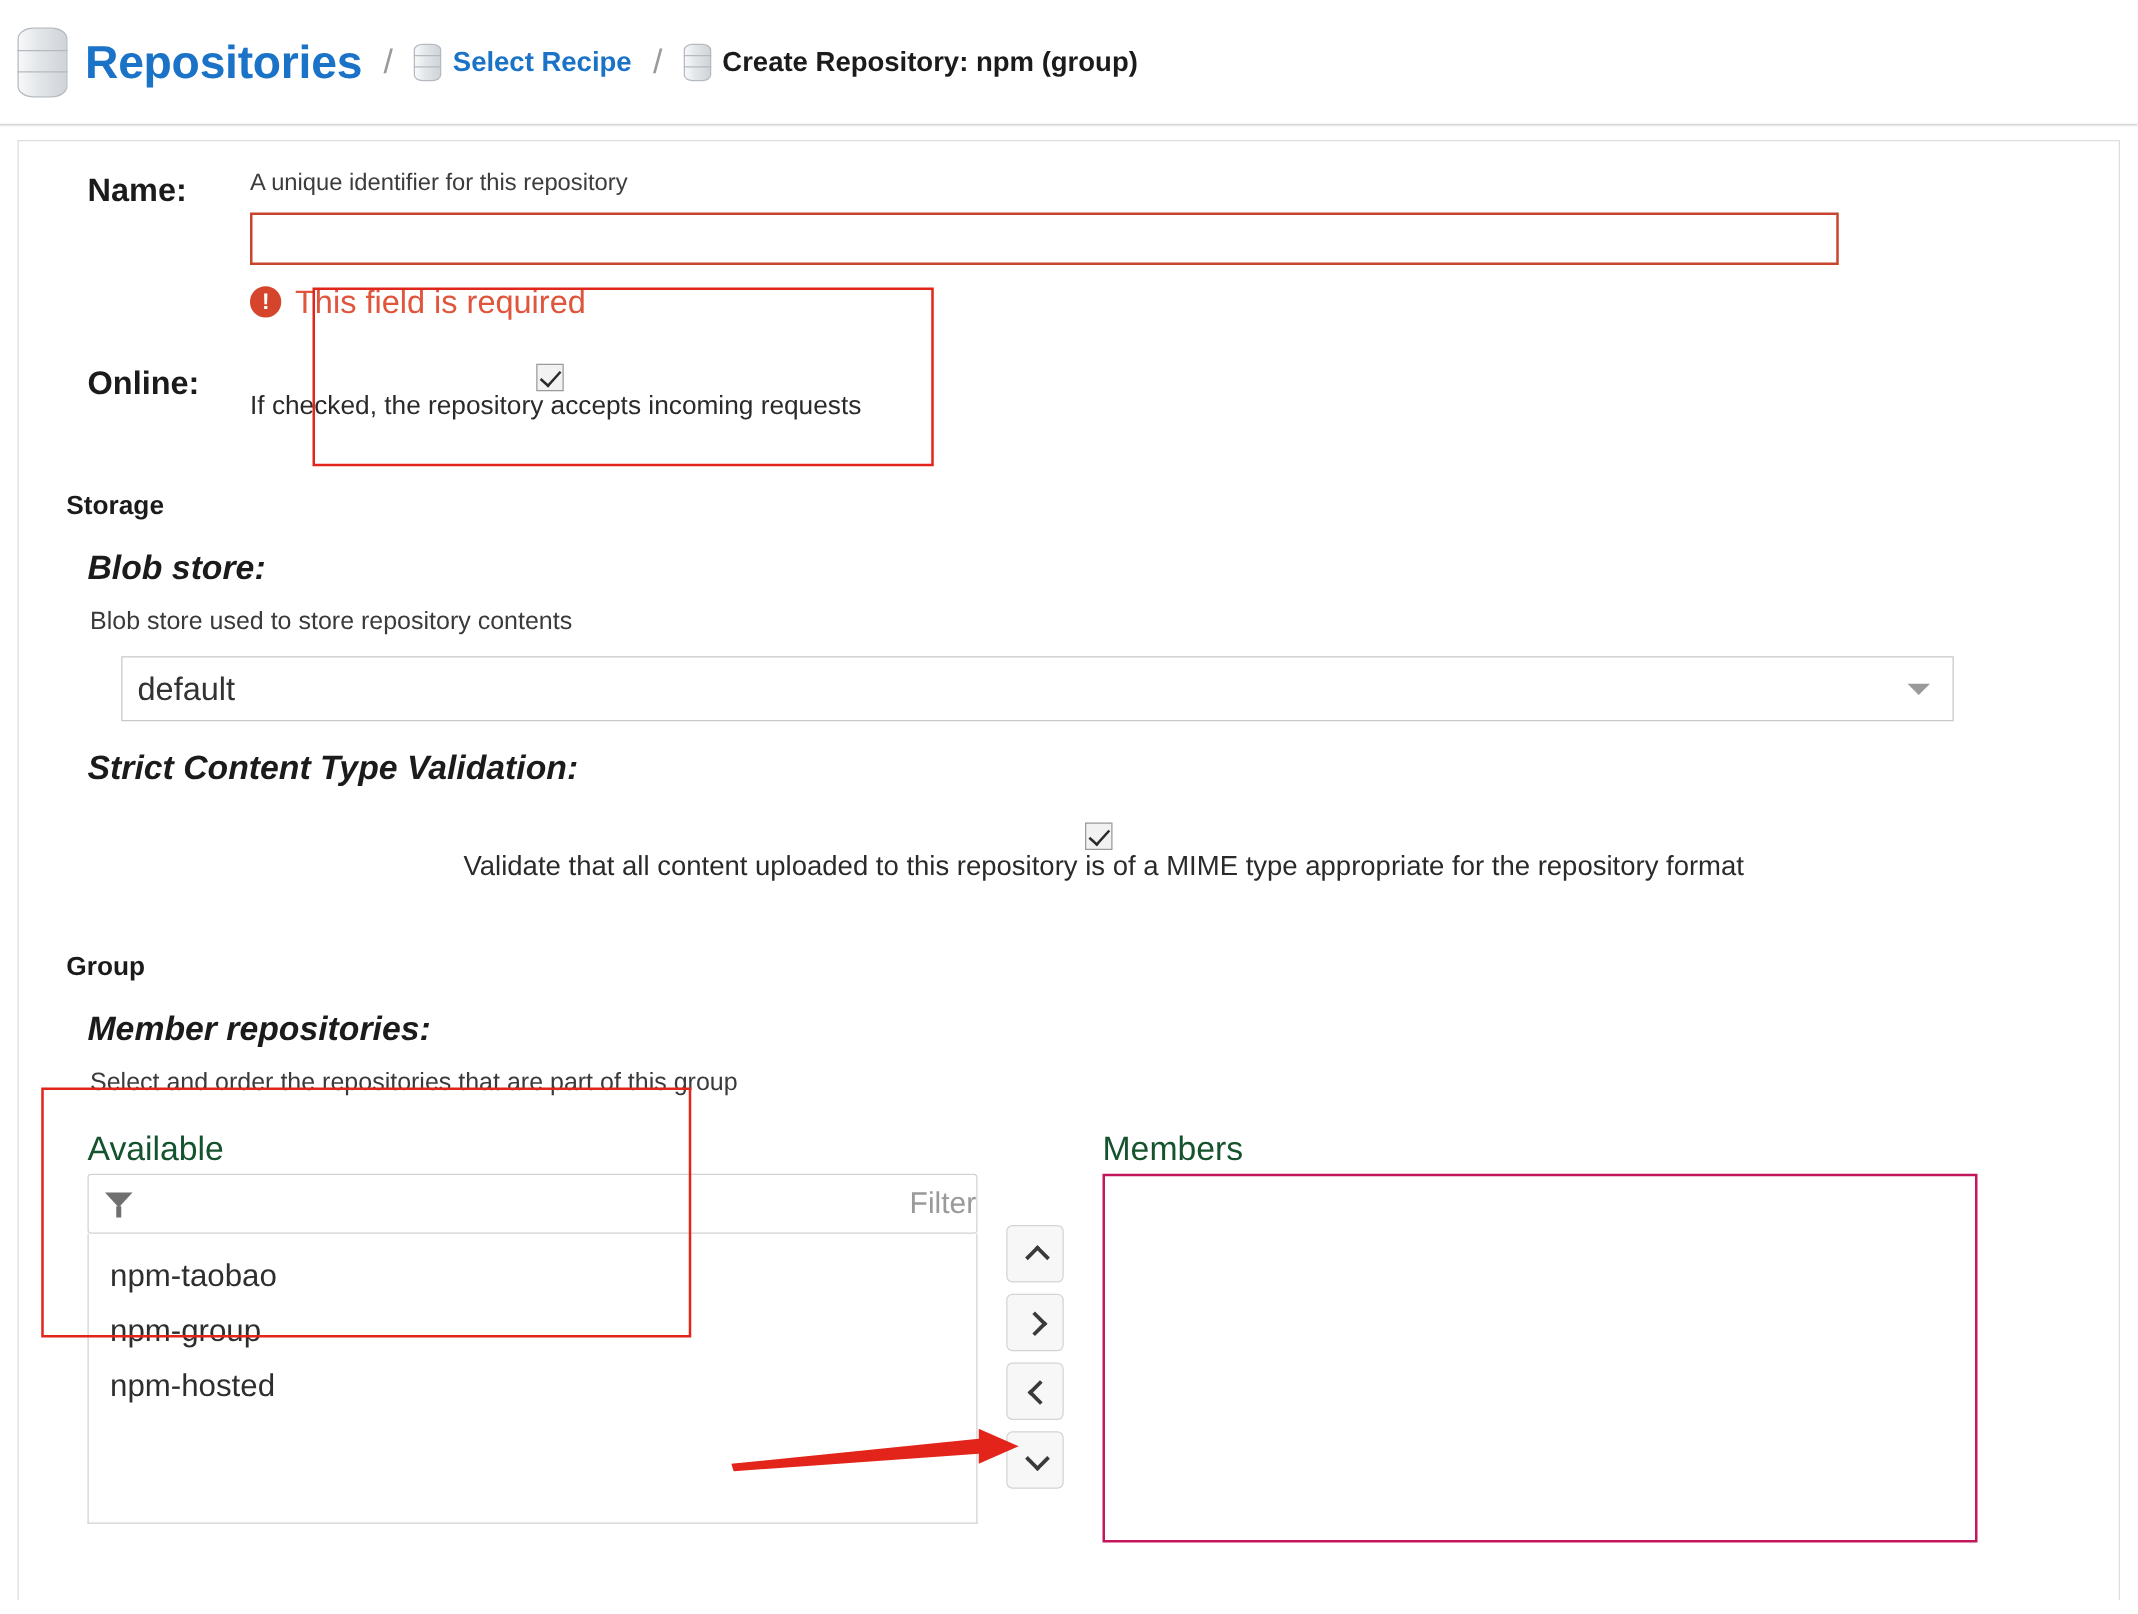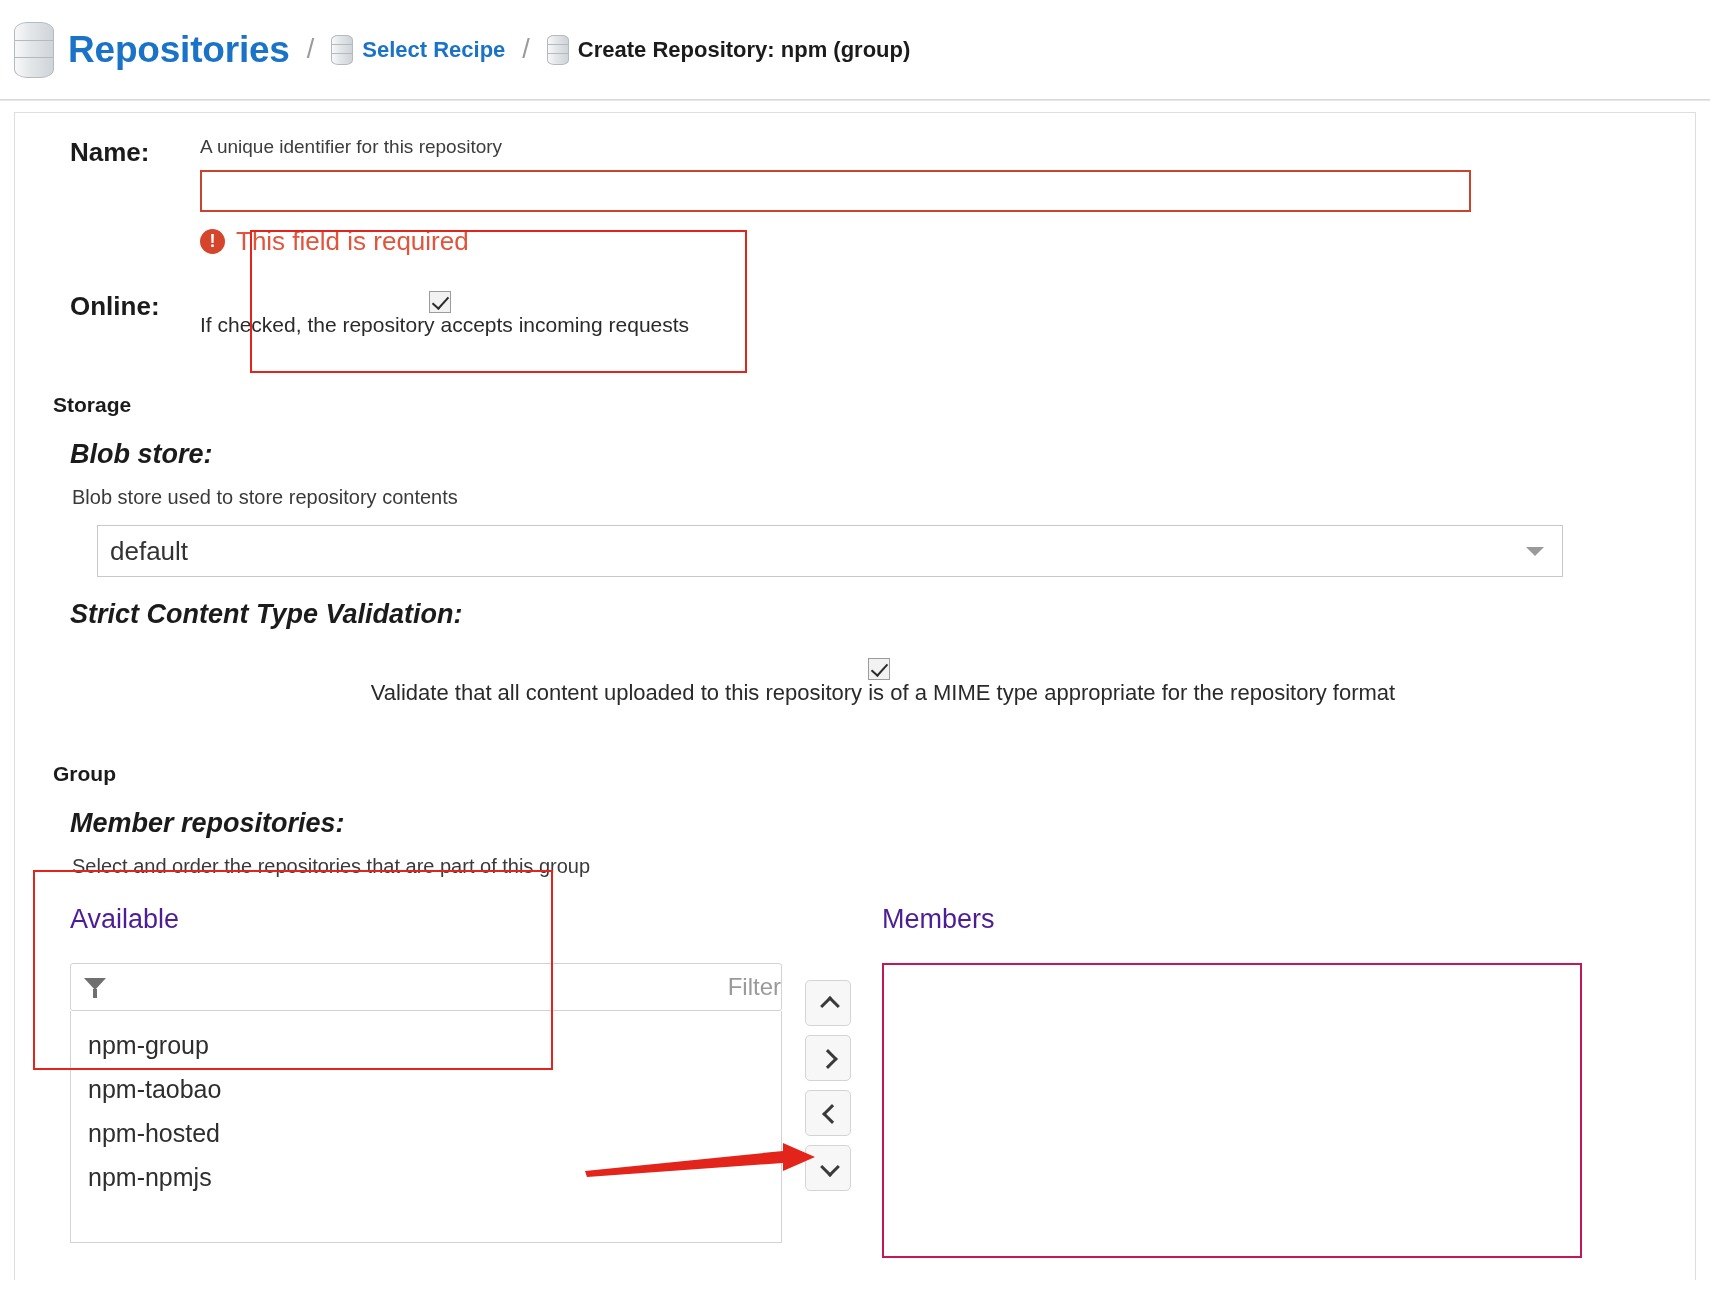"Available" .col-head { color: #4c1d95 -> #14532d; margin-bottom: 28px -> 4px }
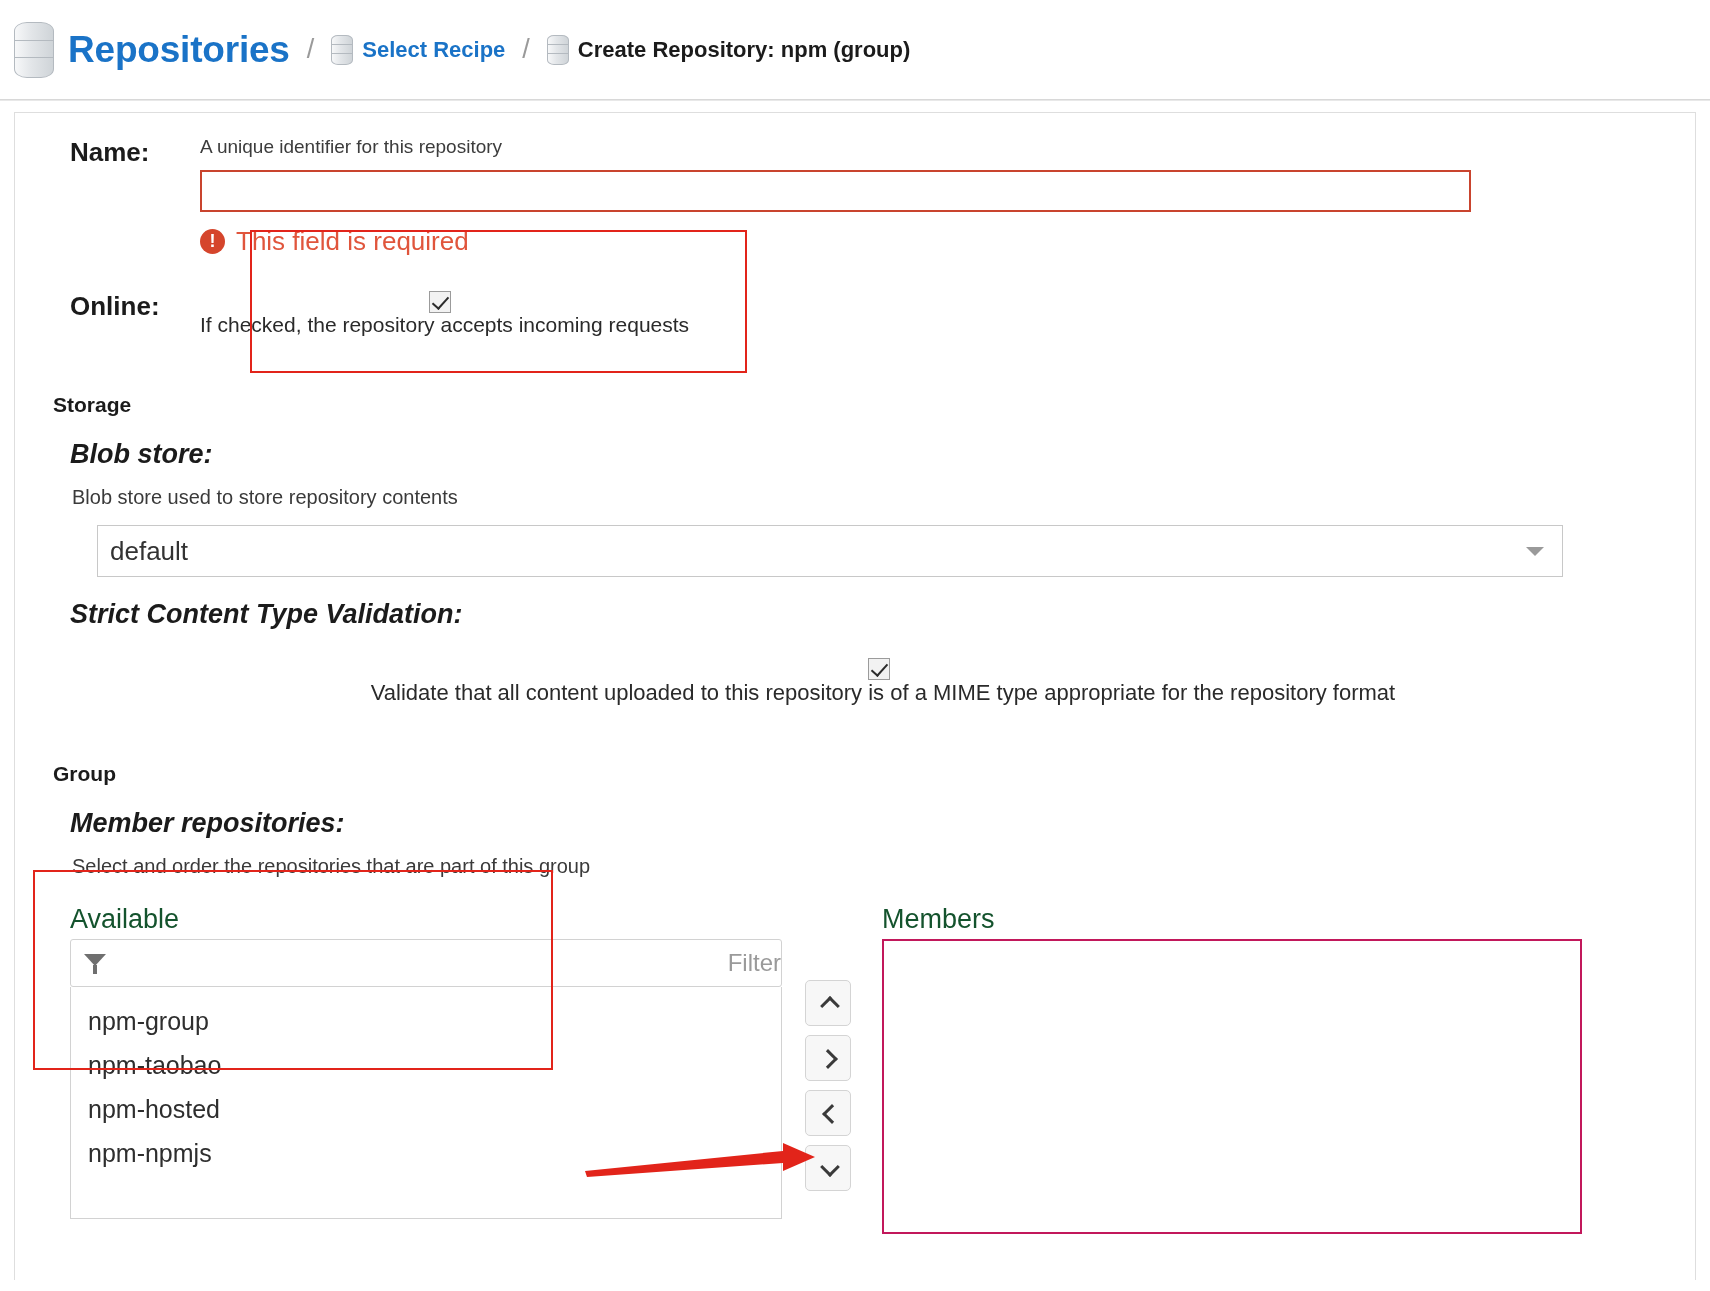"npm-group" div.list-item { order: before "npm-taobao" -> after "npm-taobao" }
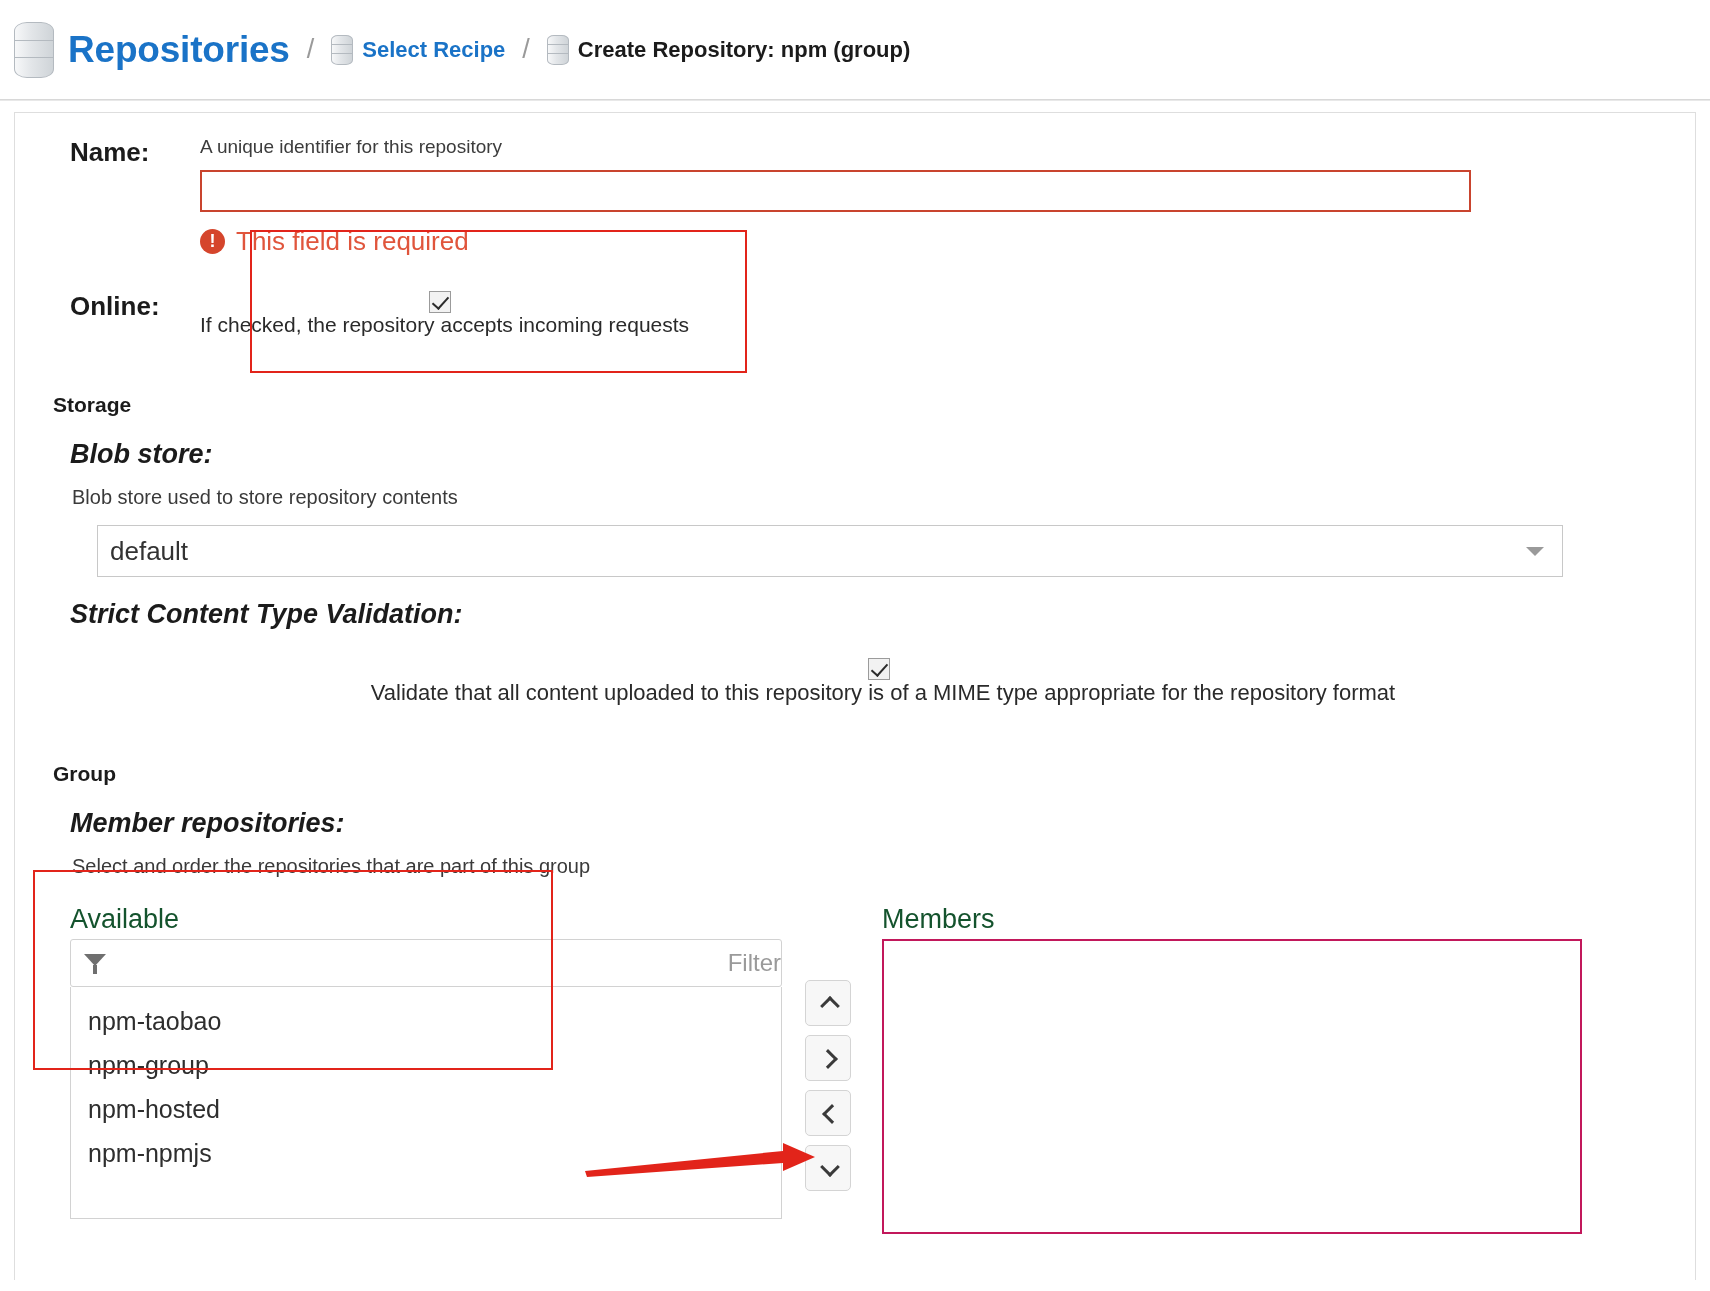"npm-npmjs" div.list-item { html: <div>npm-npmjs</div> -> none }
